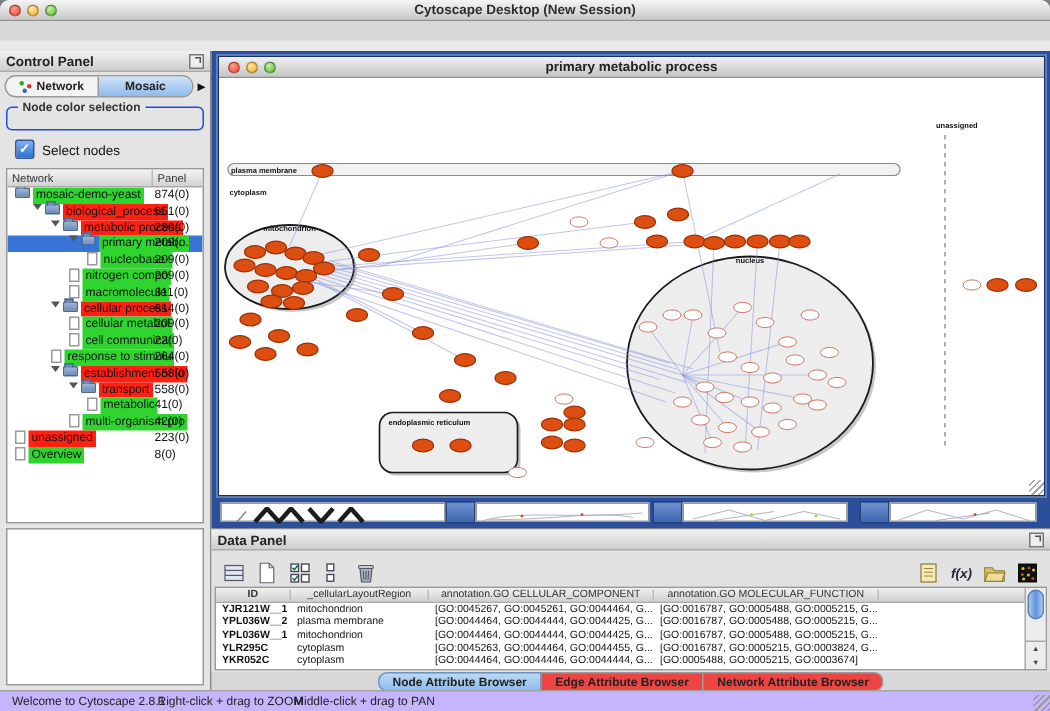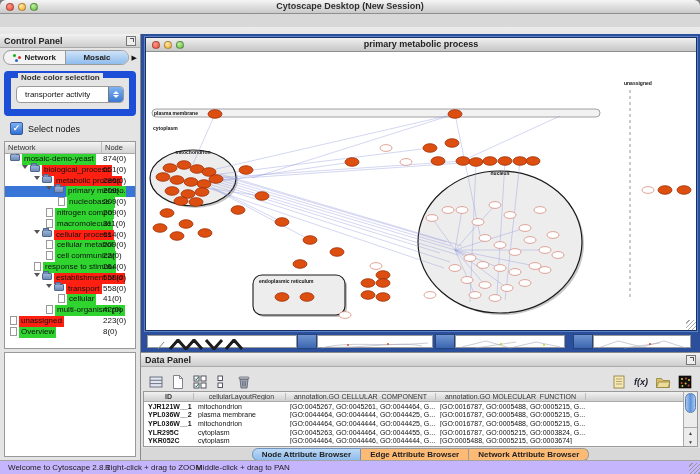"Node color selection" .groupbox { border: 7px solid #1d4ed8 -> 1px solid #1d4ed8 }
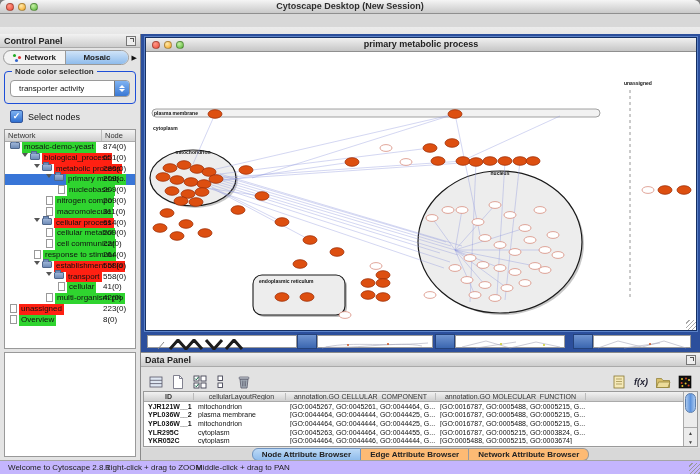"transporter activity" div.combo { html: <div> <span>transporter activity</span> <span> <b></b> <b></b> </span> </div> -> none }
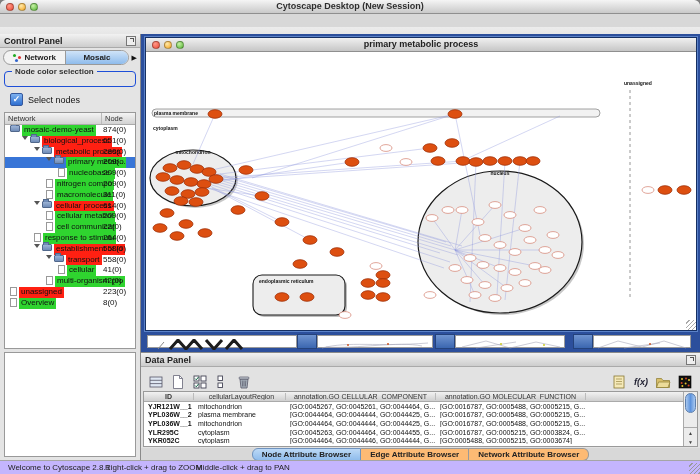"Node" div { text: Node -> Panel }
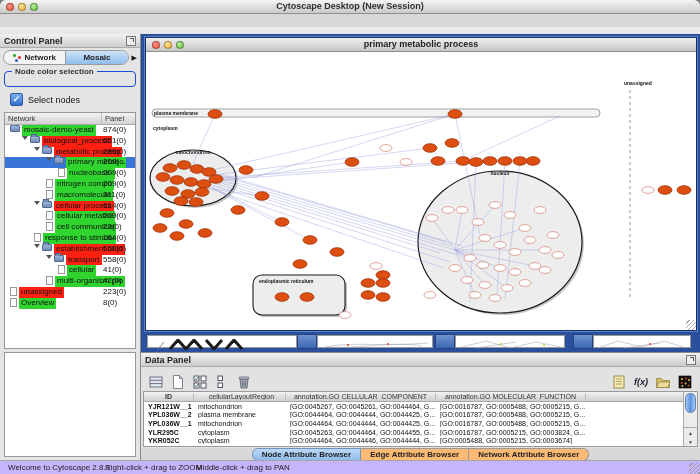"cellular" span.lbl { text: cellular -> metabolic }
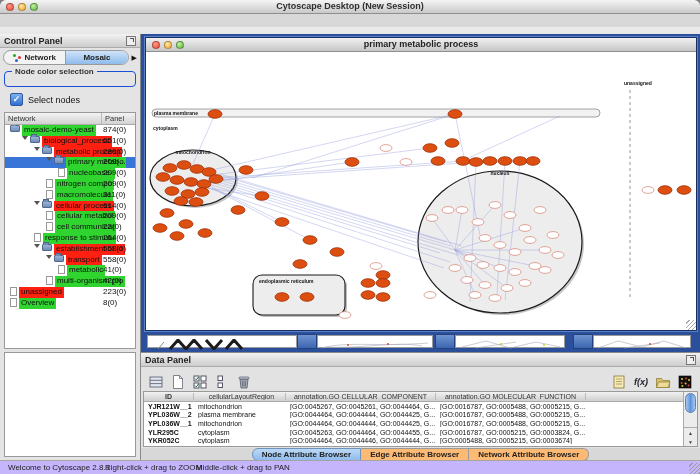"Edge Attribute Browser" .btab { background: #fdba74 -> #ef4444 }
